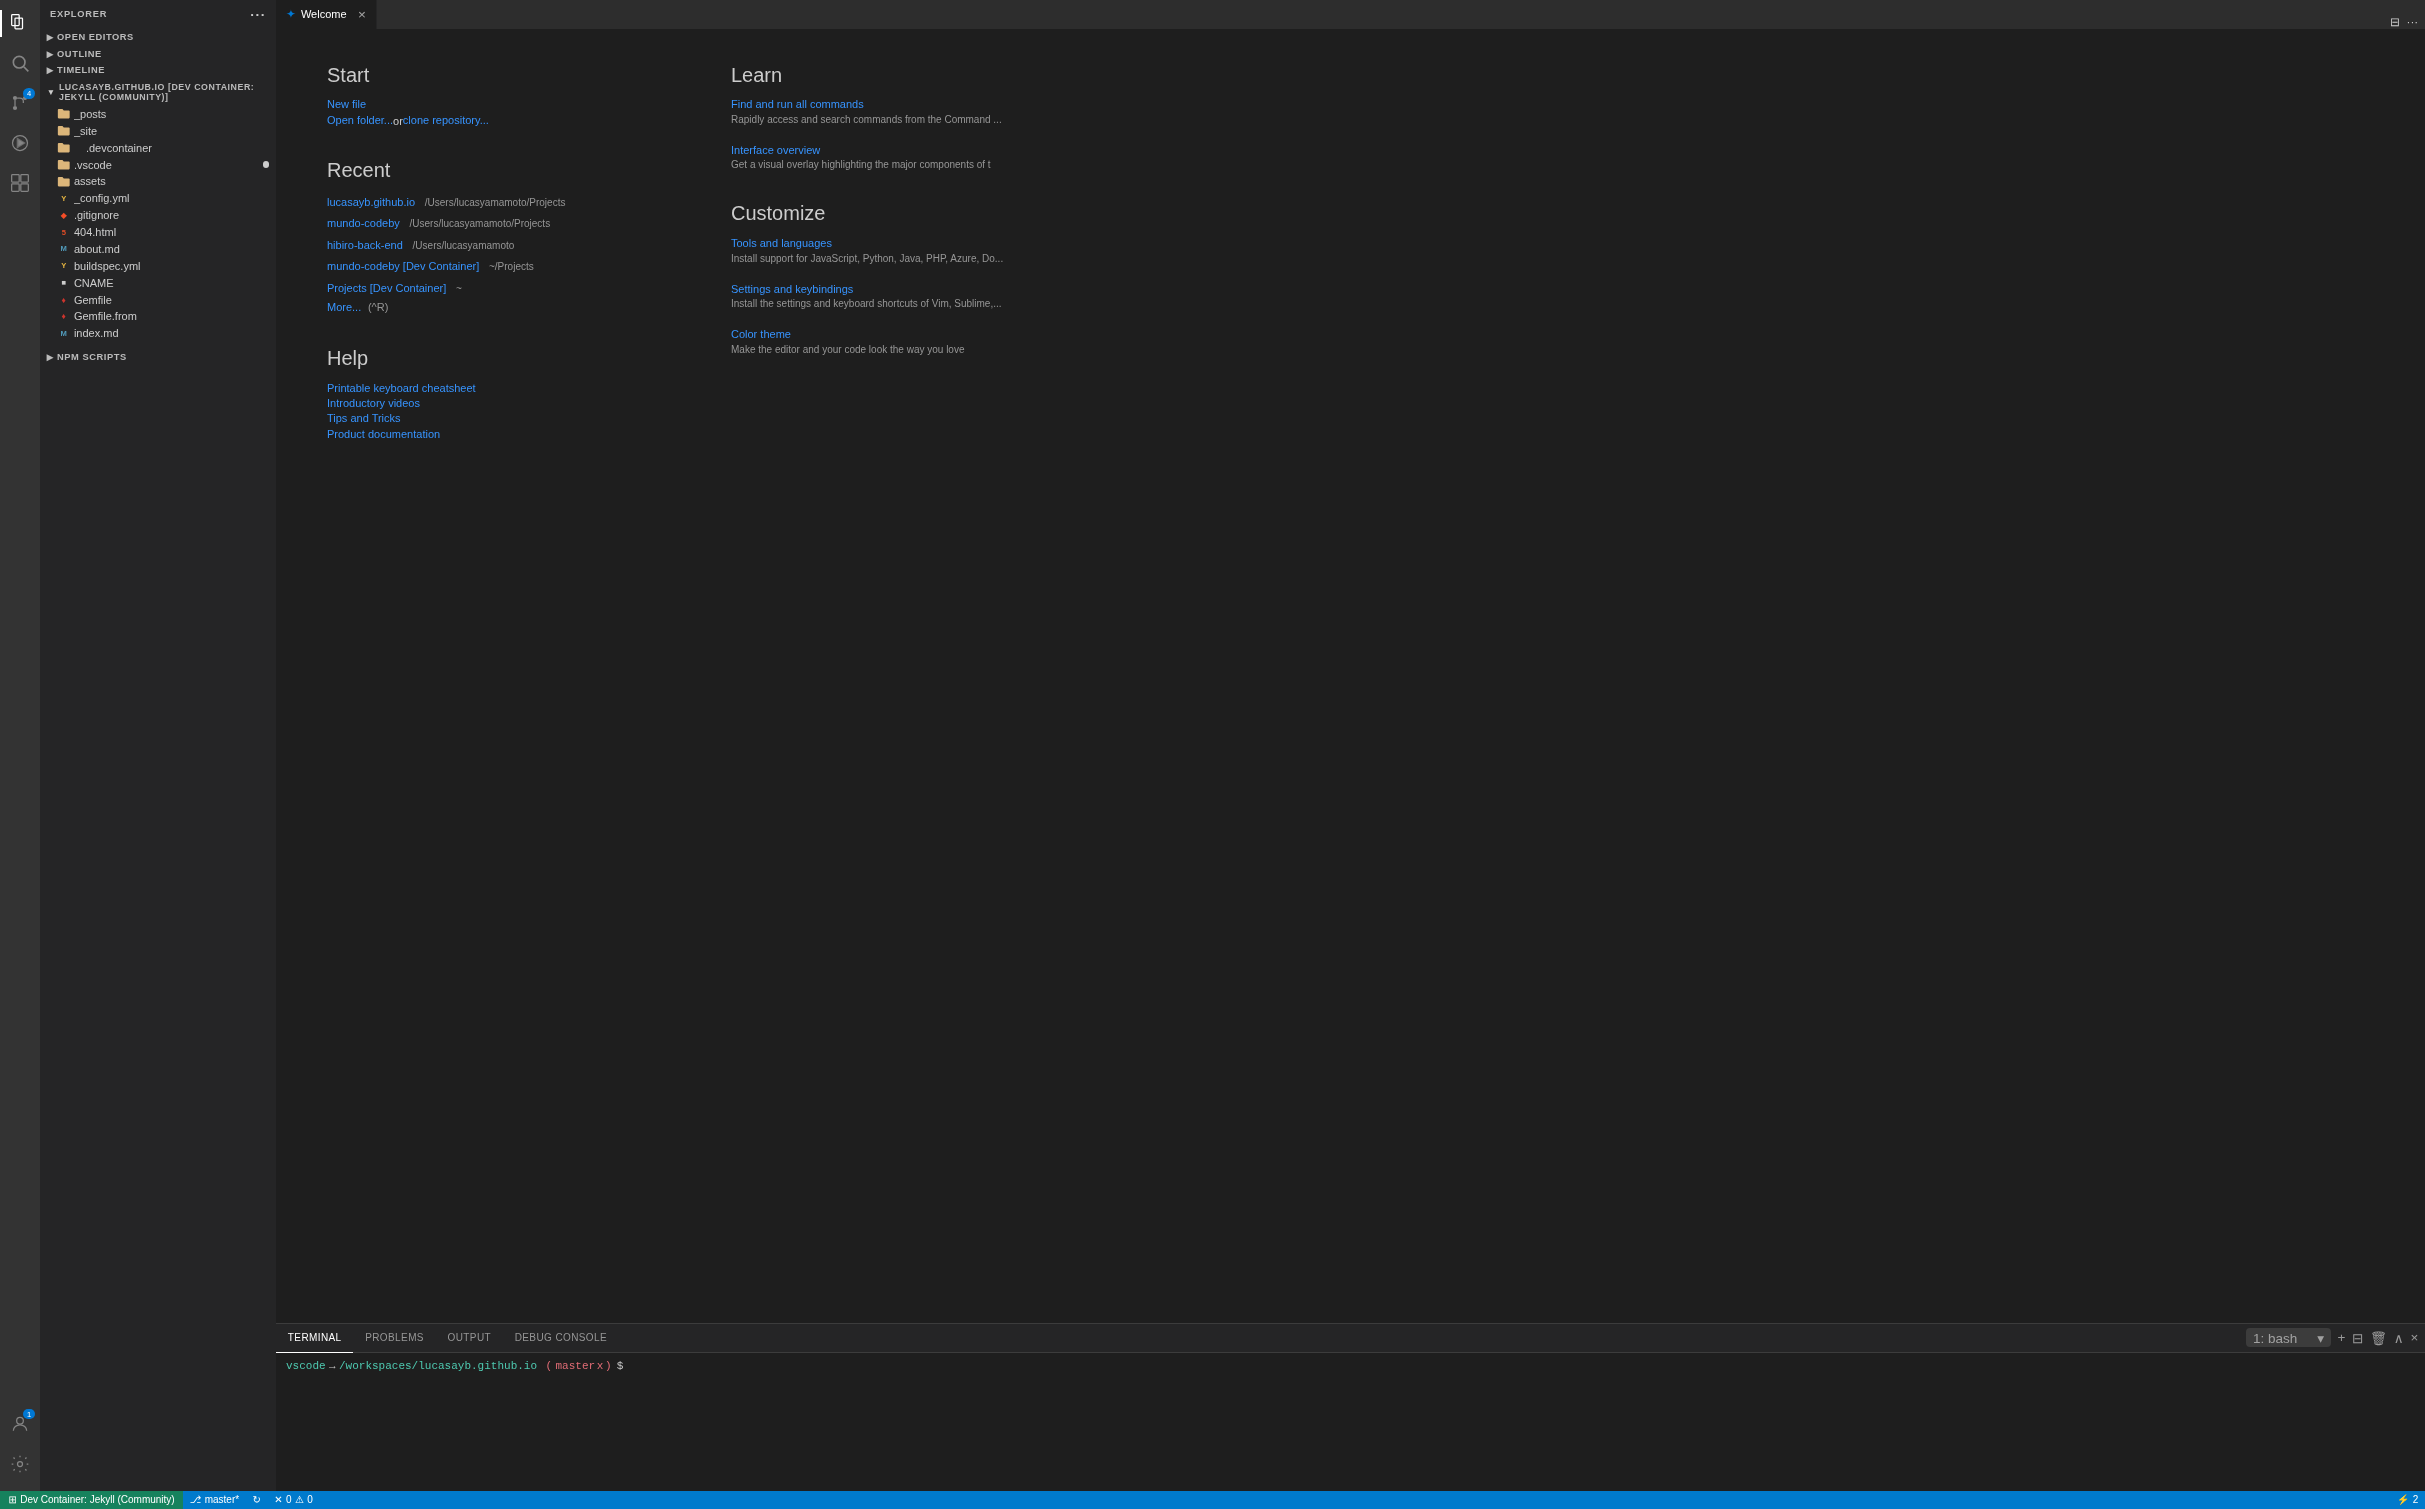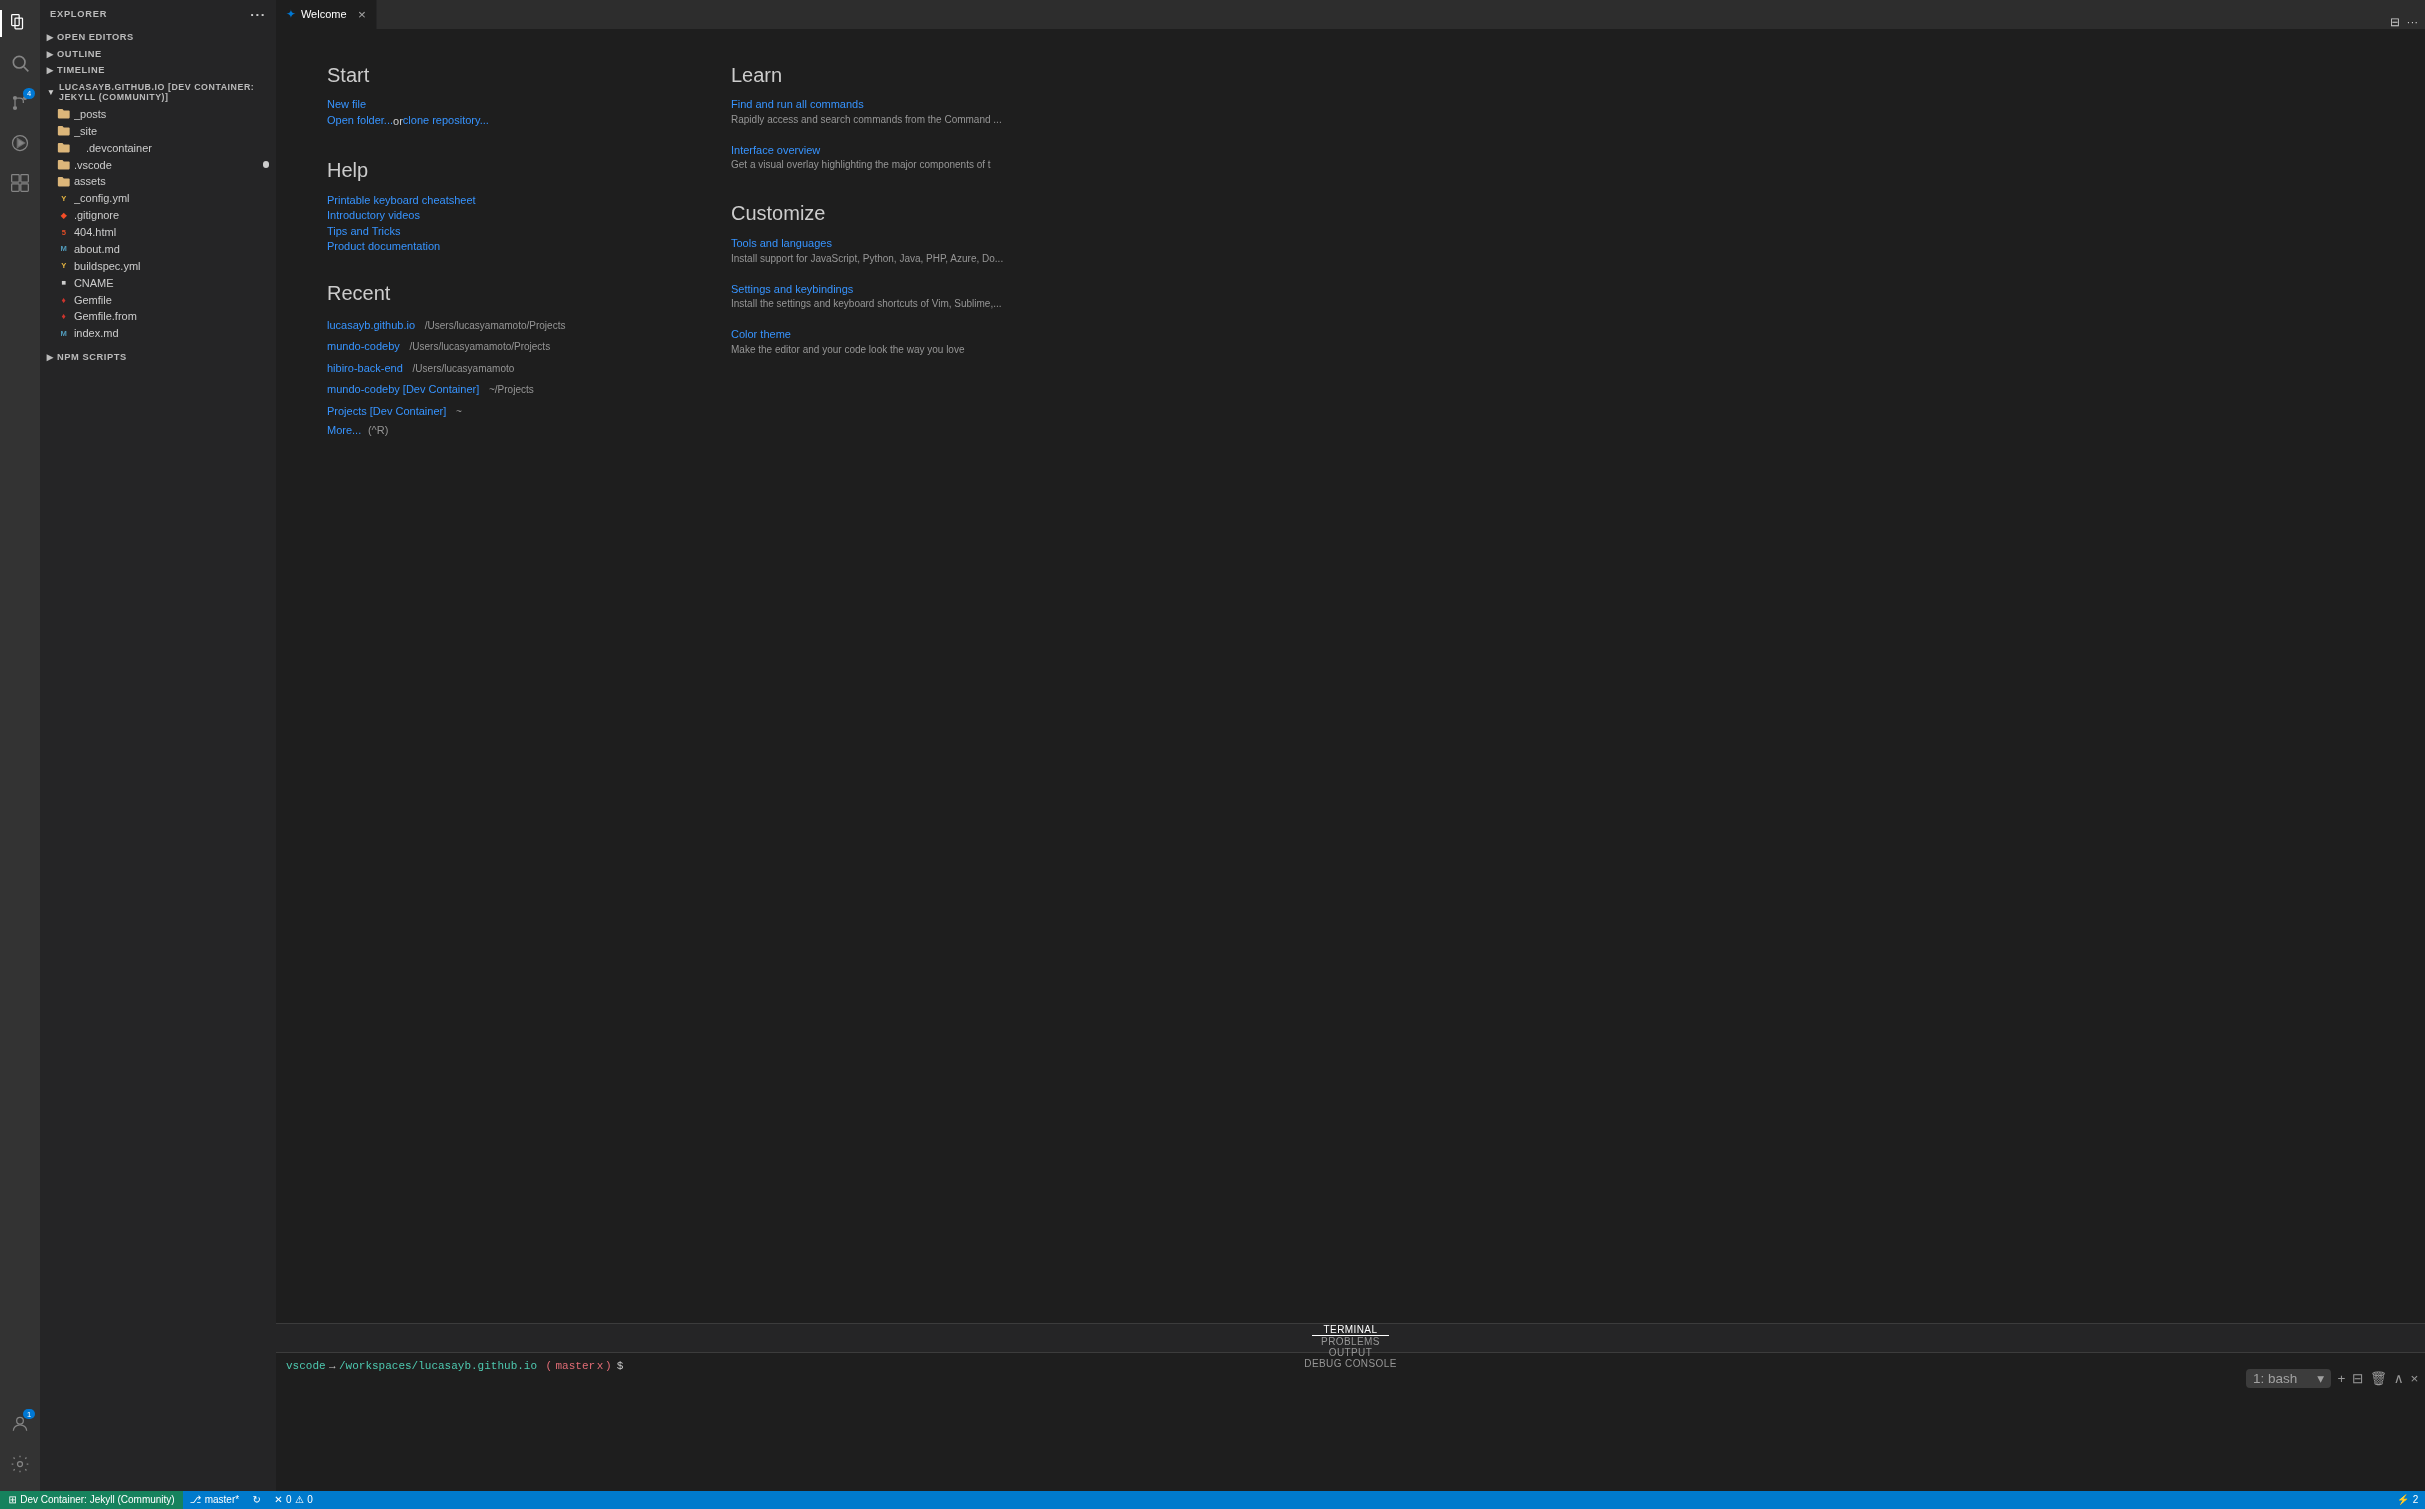"Help" div.welcome-section { order: before "Recent" -> after "Recent" }
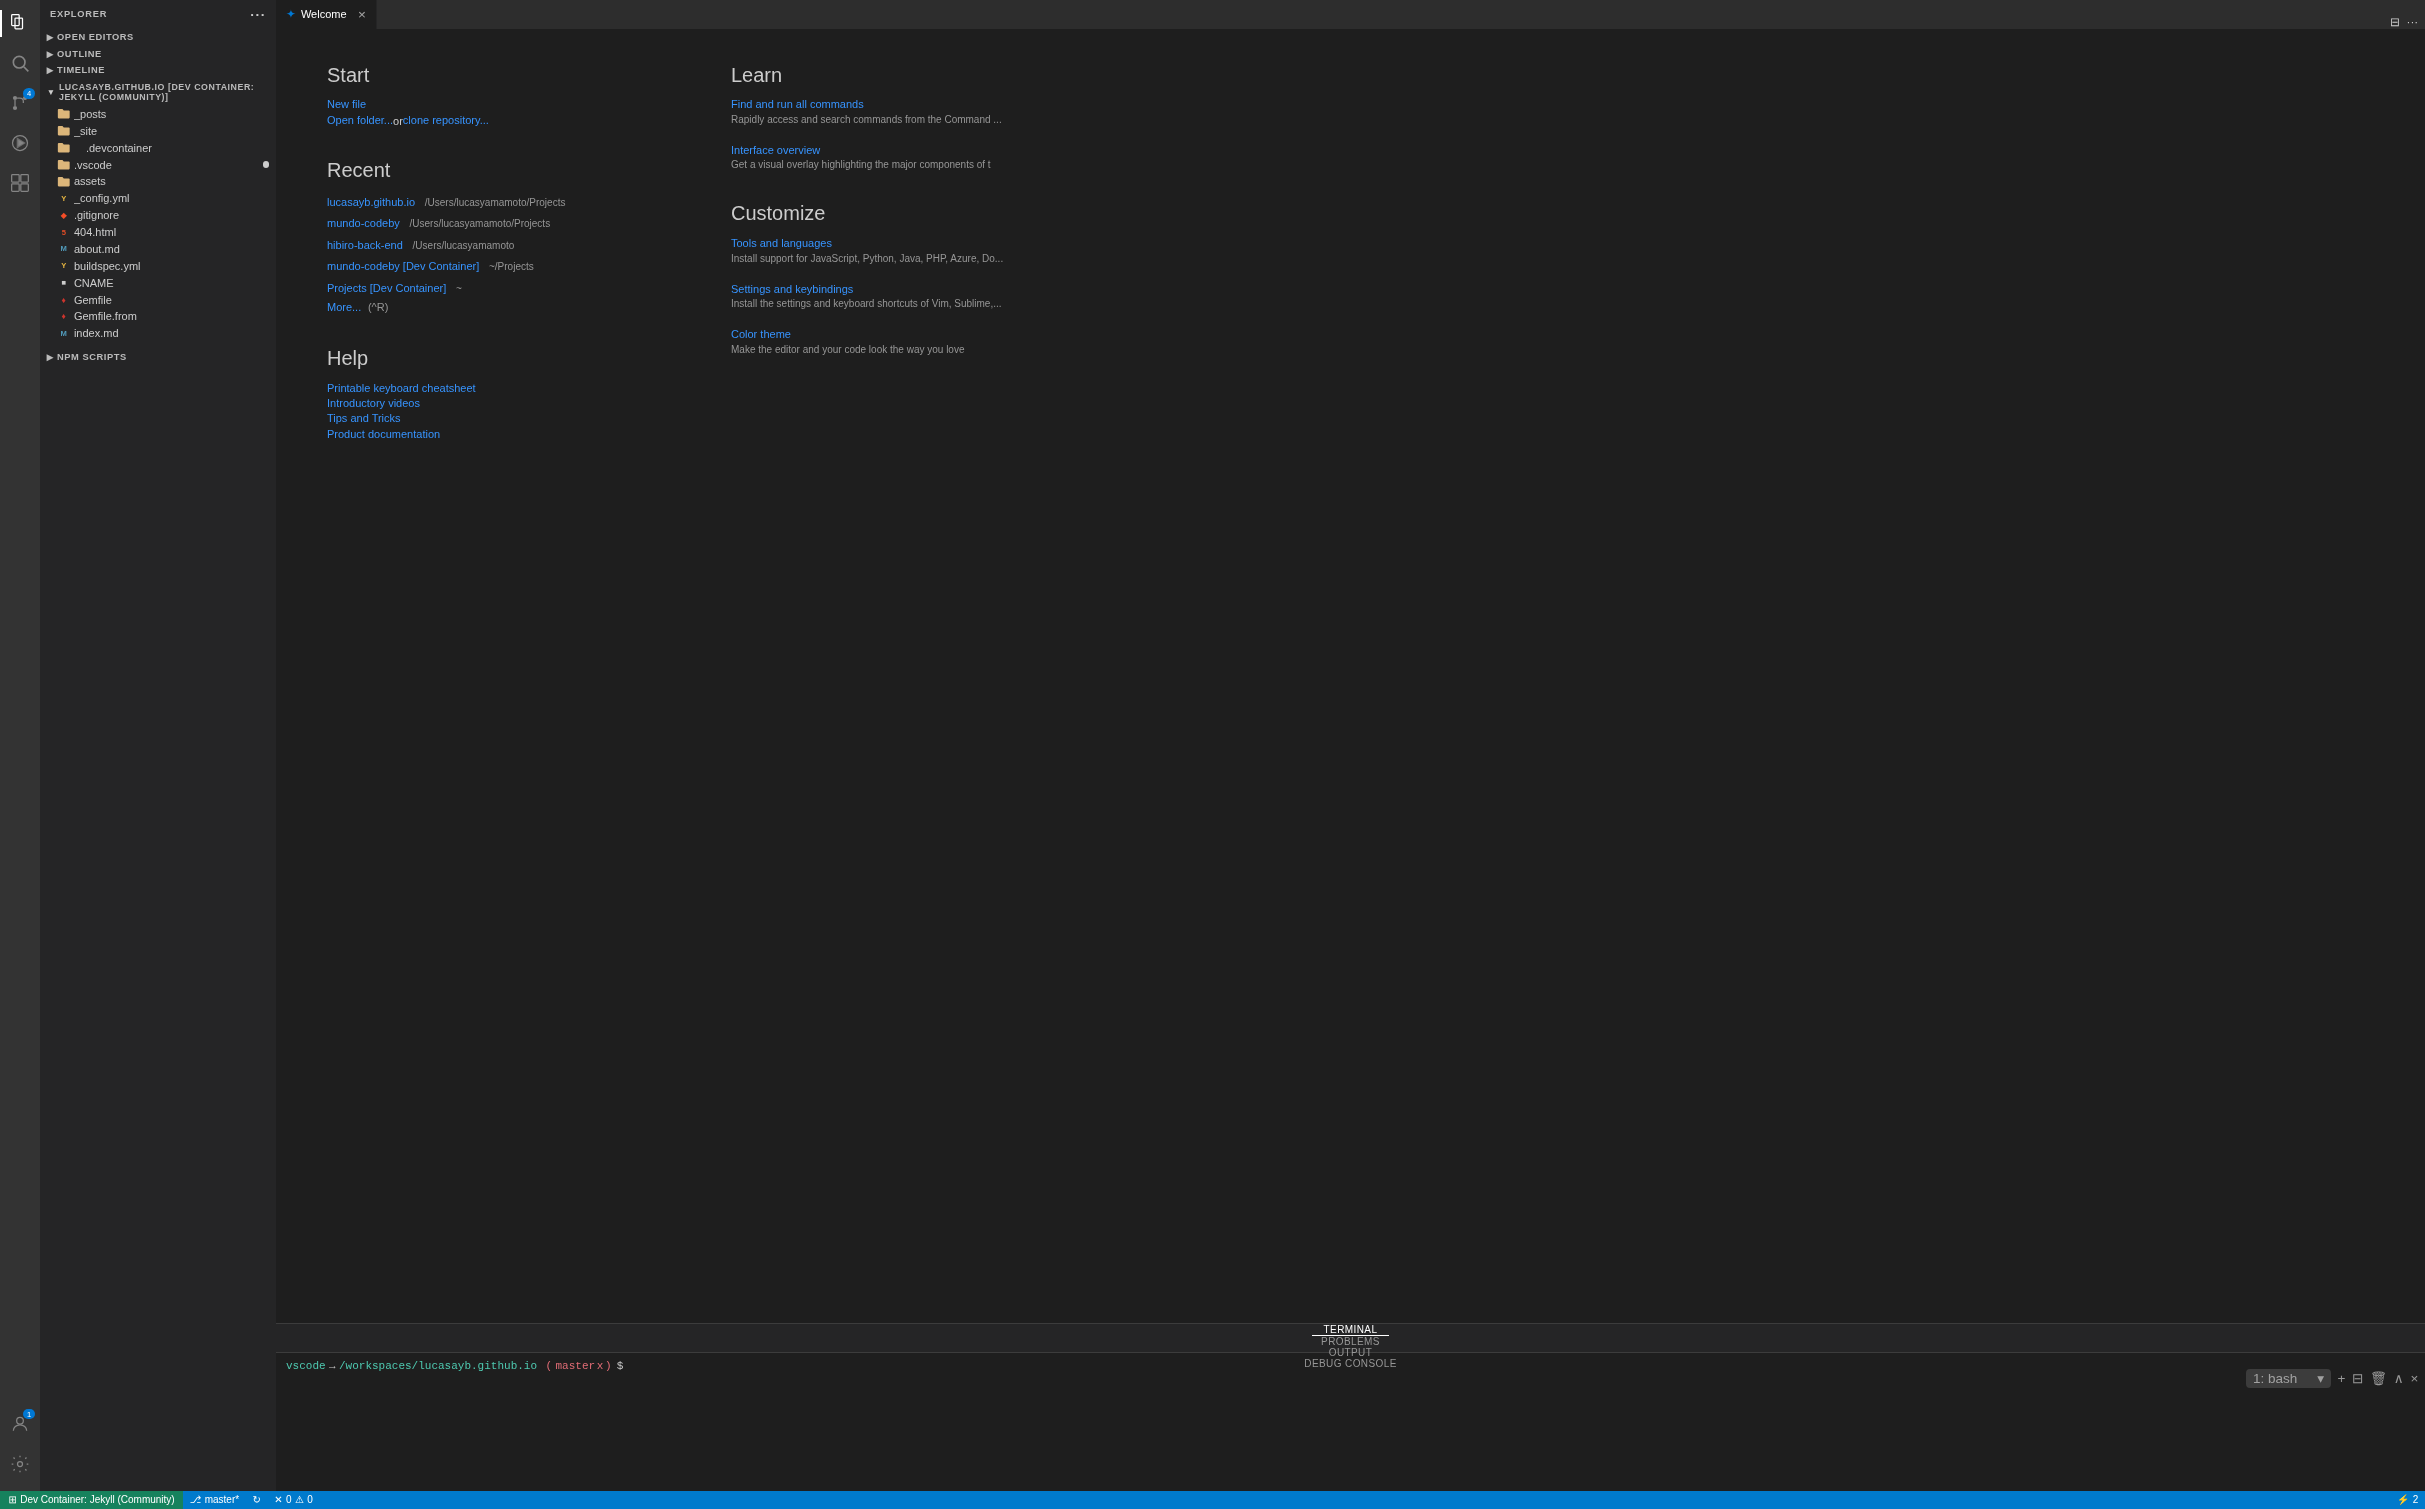"TERMINAL" .terminal-tabs { flex-direction: column -> none }
